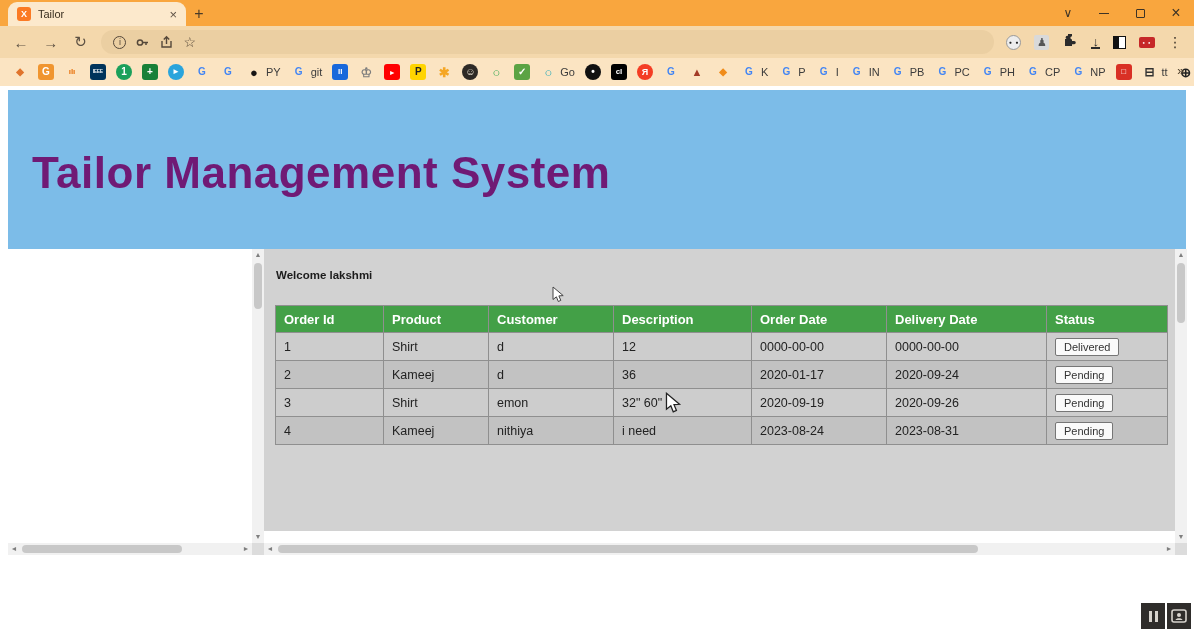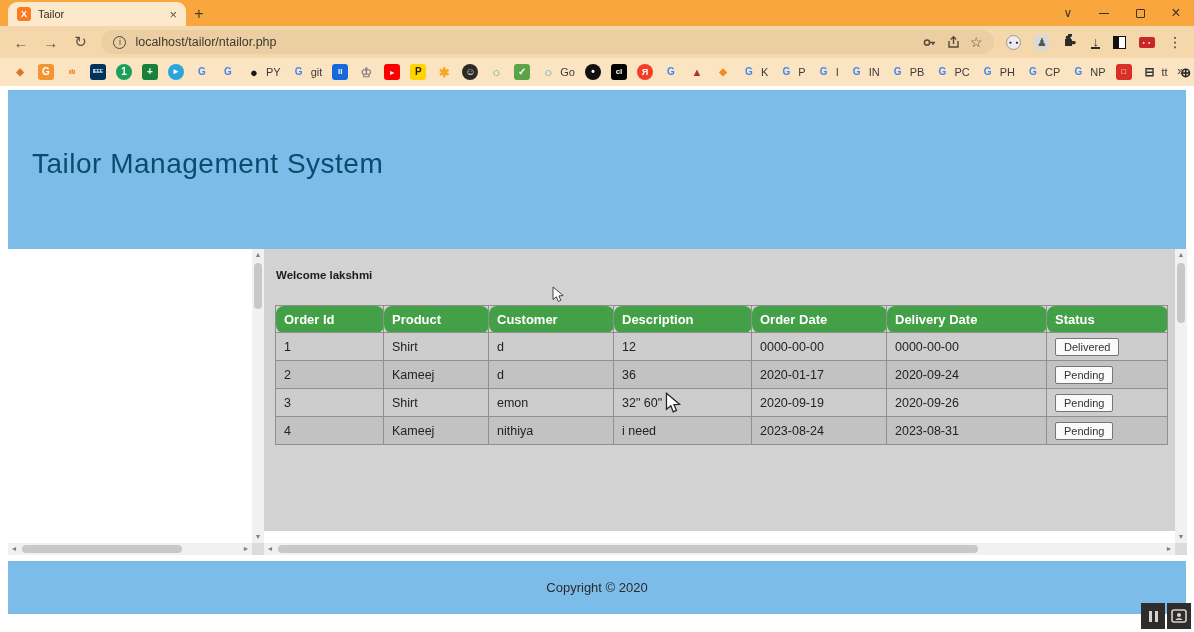"localhost/tailor/ntailor.php" span.url { html: <span>localhost/tailor/ntailor.php</span> -> none }
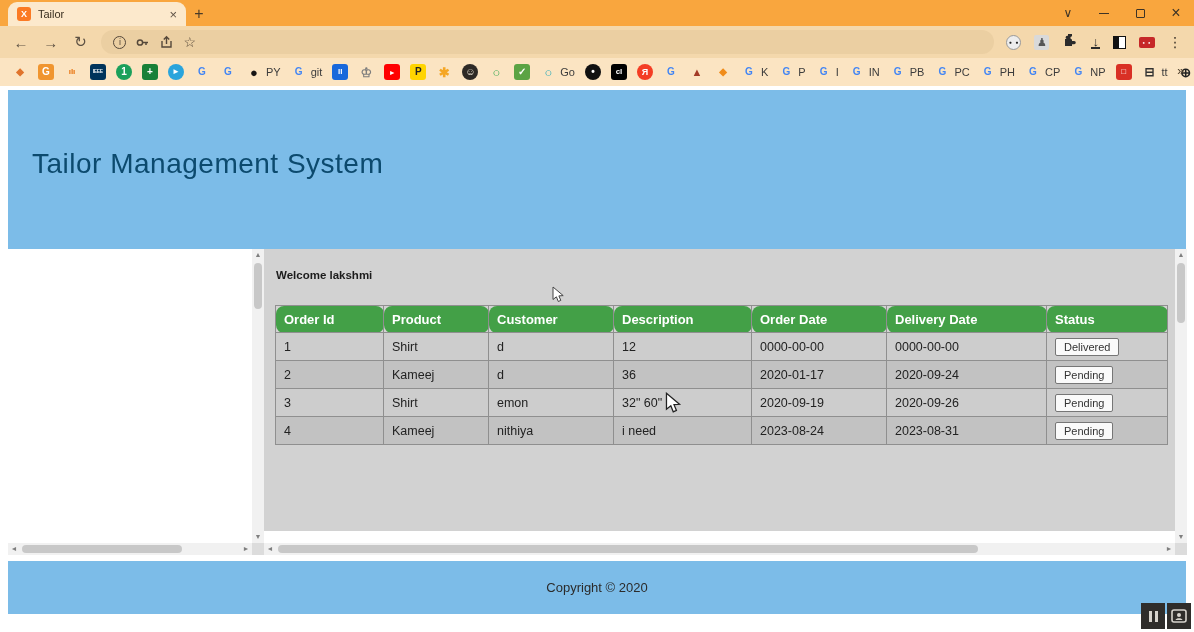"Tailor Management System" .site-header h1 { color: #0c4a6e -> #701a75; font-size: 28px -> 44px; font-weight: normal -> bold }
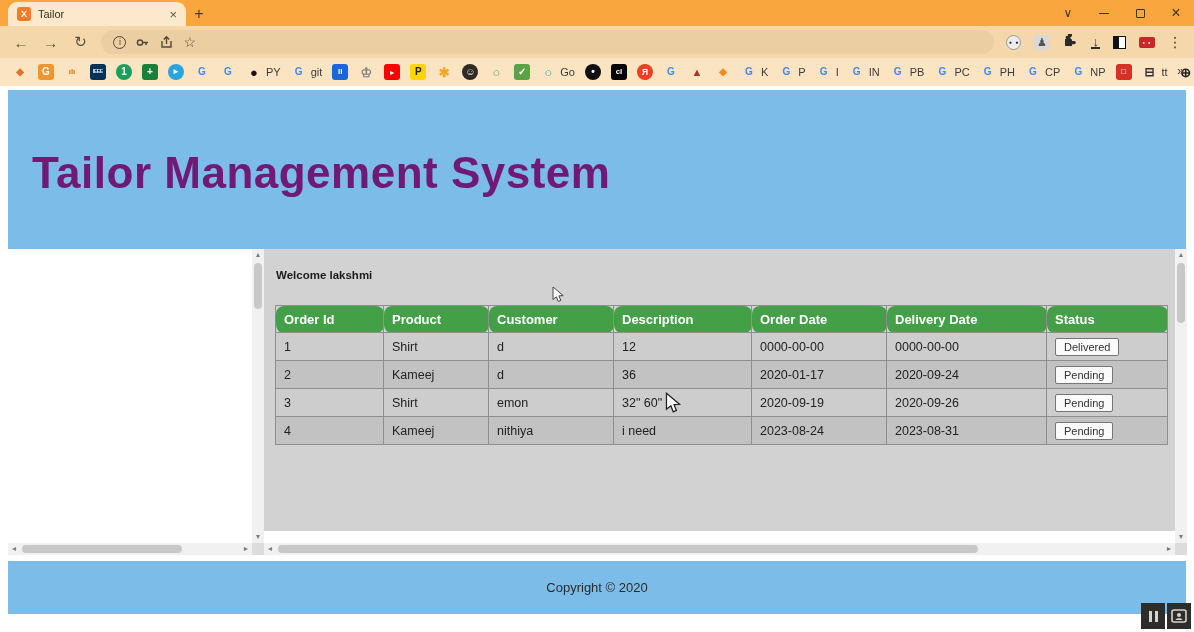"Order Id" table.orders th { border-radius: 8px -> none }
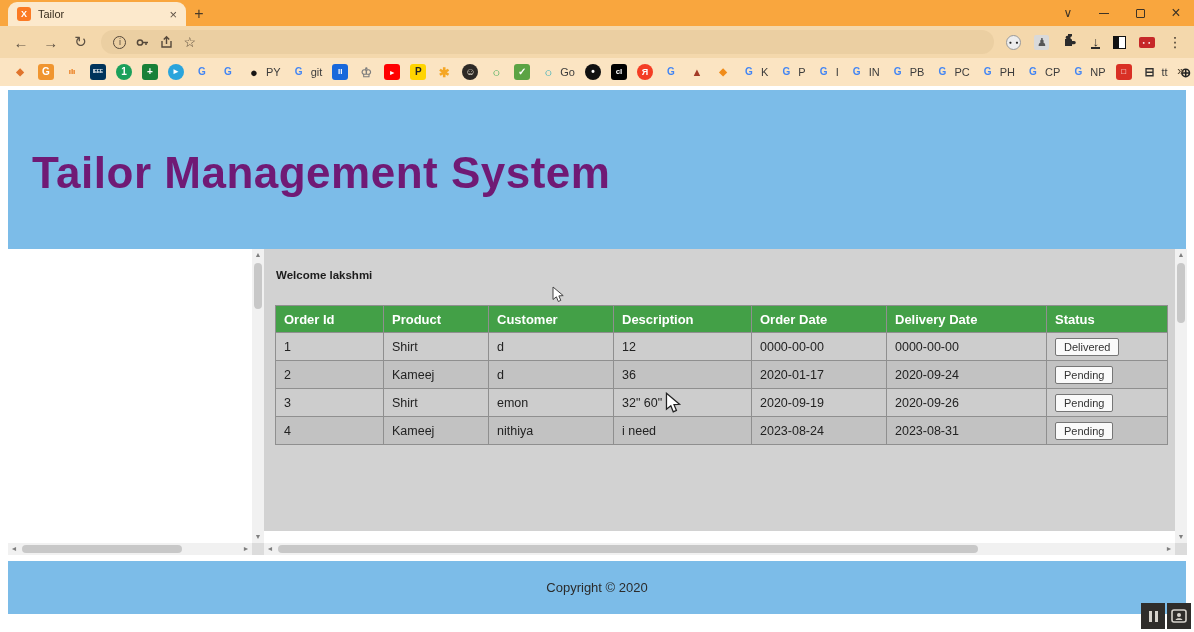"Copyright © 2020" div.site-footer { html: <div> <span>Copyright © 2020</span> </div> -> none }
